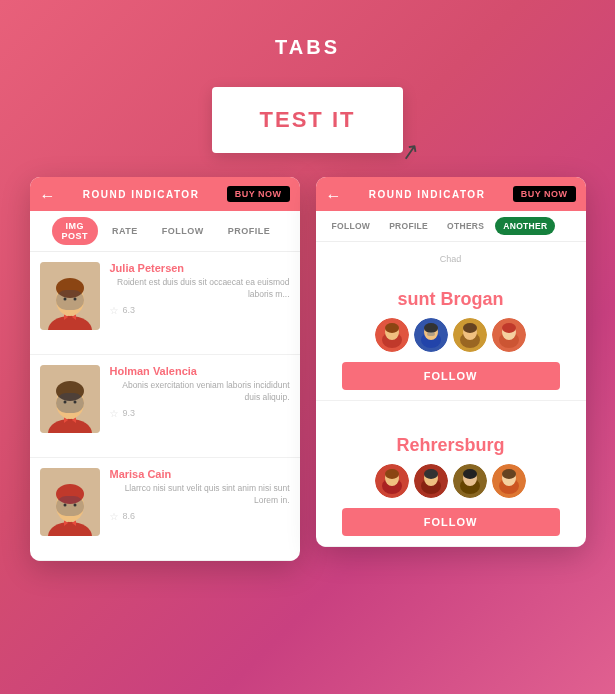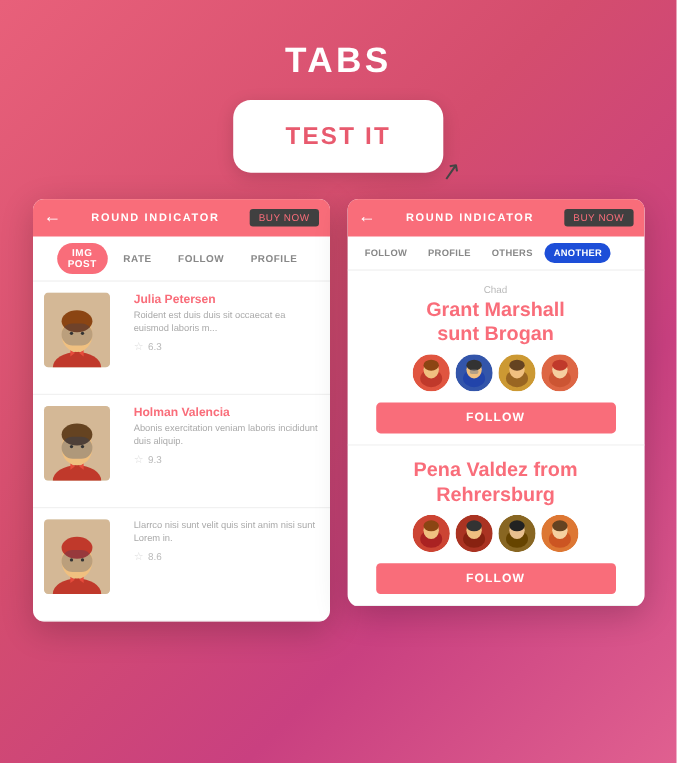"TABS" .page-title { font-size: 32px -> 20px; margin-bottom: 18px -> 28px }
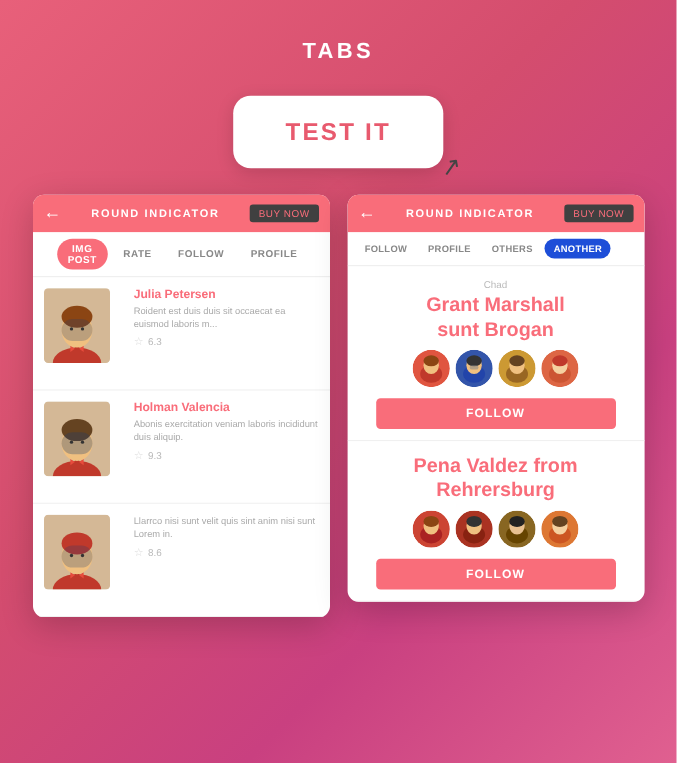"TEST IT" .test-it-btn { border-radius: 16px -> 4px }
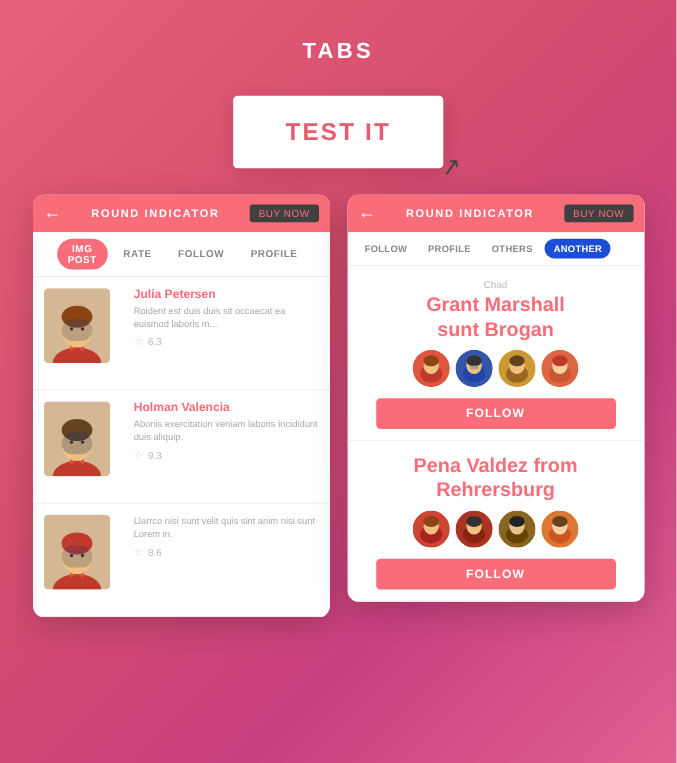"BUY NOW" .buy-now-btn { background: #404040 -> #000000; font-weight: 400 -> 700 }
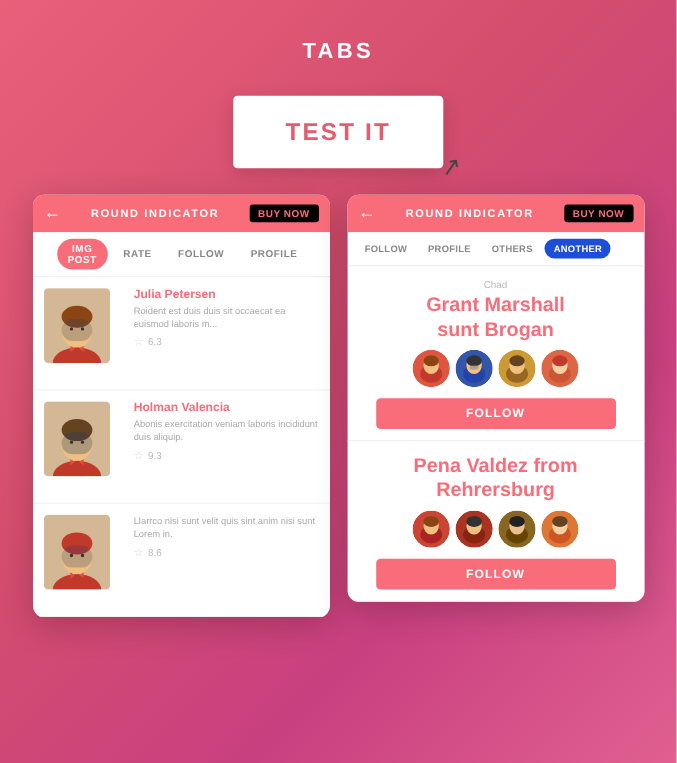"ANOTHER" .tab-btn-2.active { background: #1d4ed8 -> #15803d }
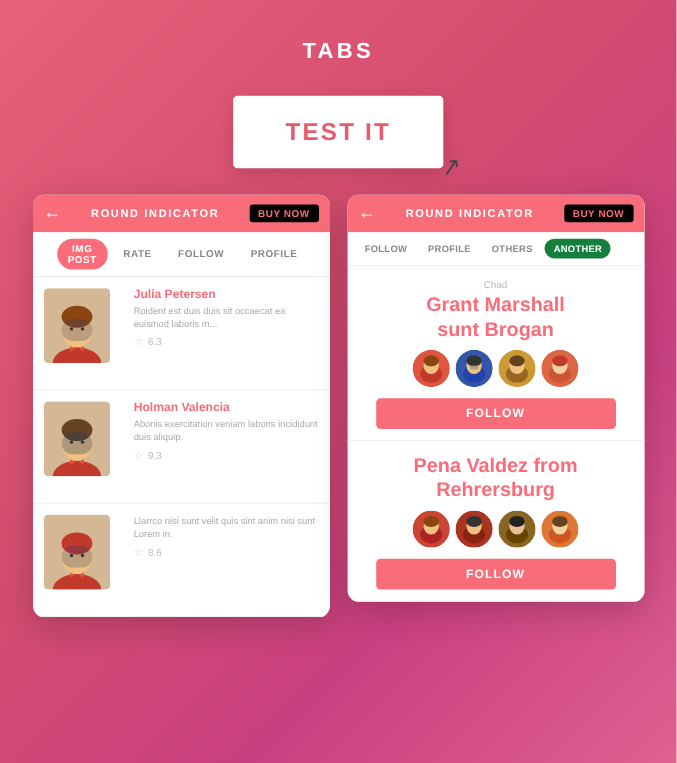"Julia Petersen" .profile-item { gap: 22px -> 10px }
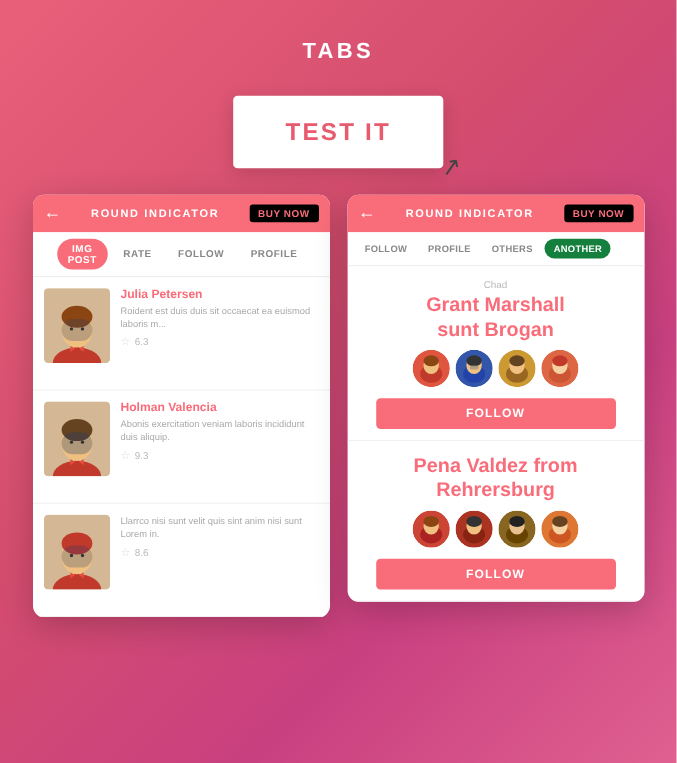"Roident est duis duis sit" .profile-desc { text-align: none -> right }
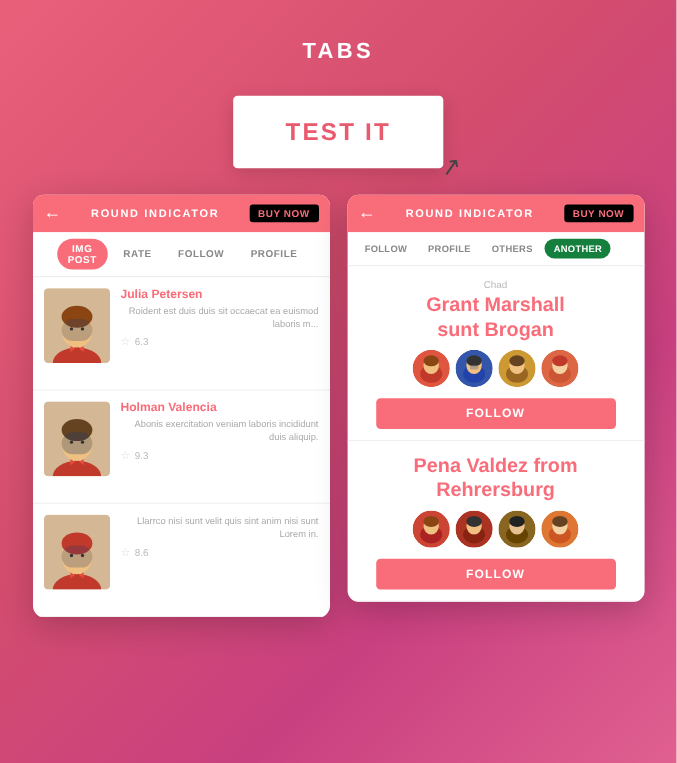"Grant Marshall" span { html: <span>Grant Marshall</span> -> none }
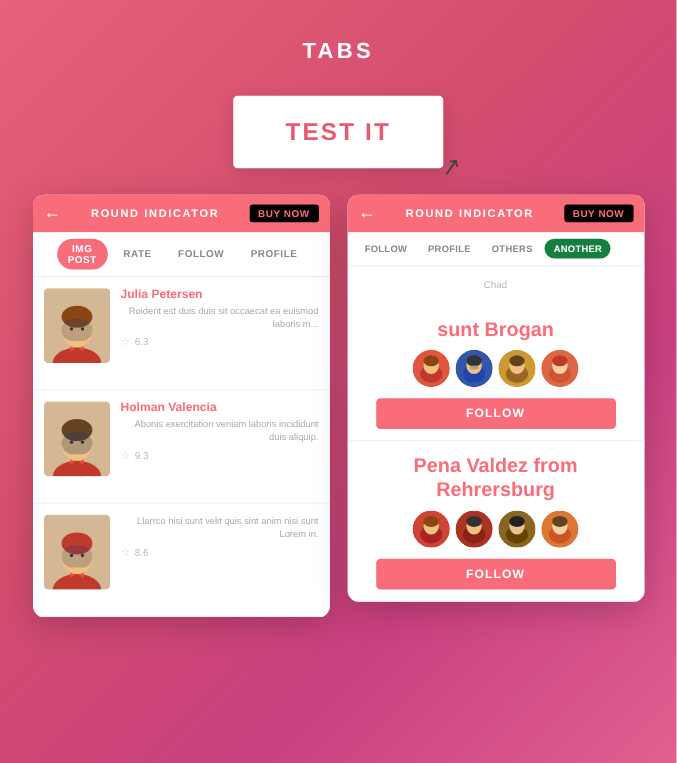"Pena Valdez from" span { html: <span>Pena Valdez from</span> -> none }
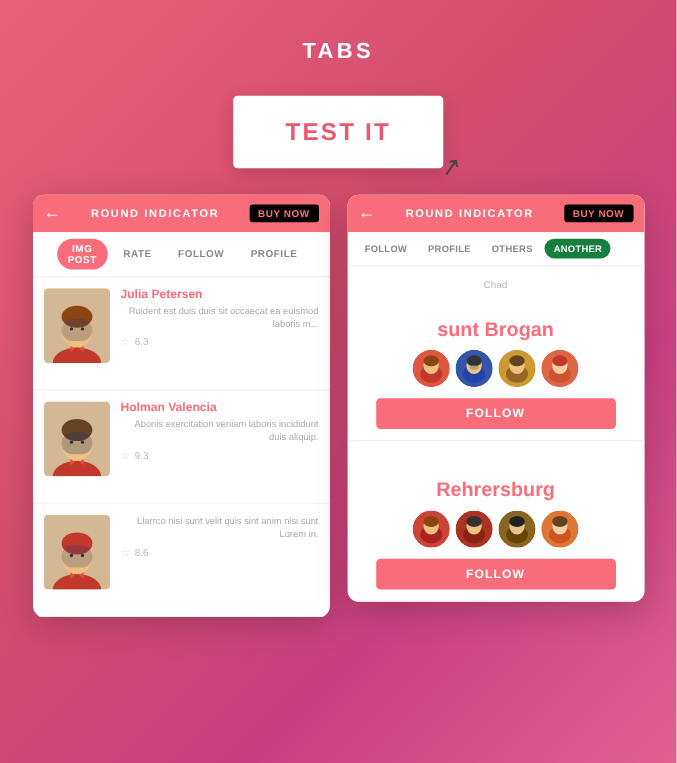"Marisa Cain" div.profile-name { html: none -> <div>Marisa Cain</div> }
